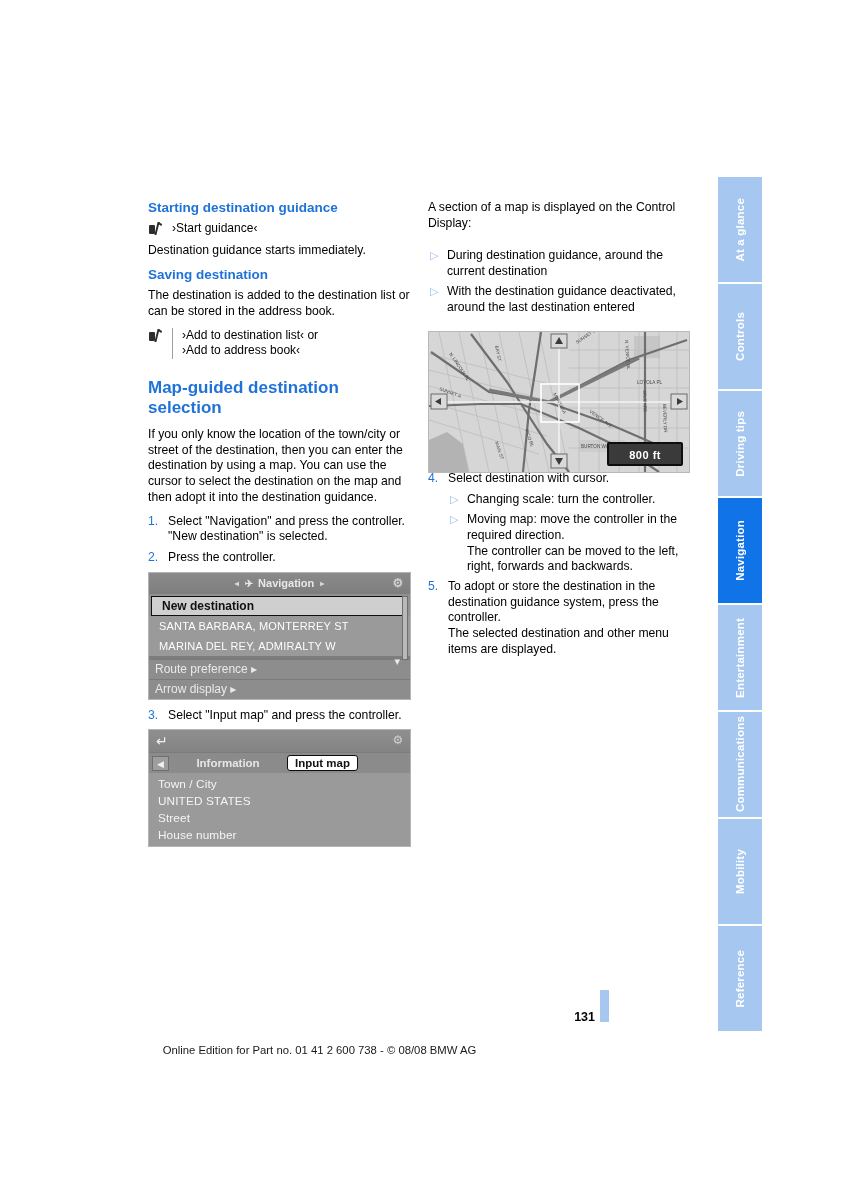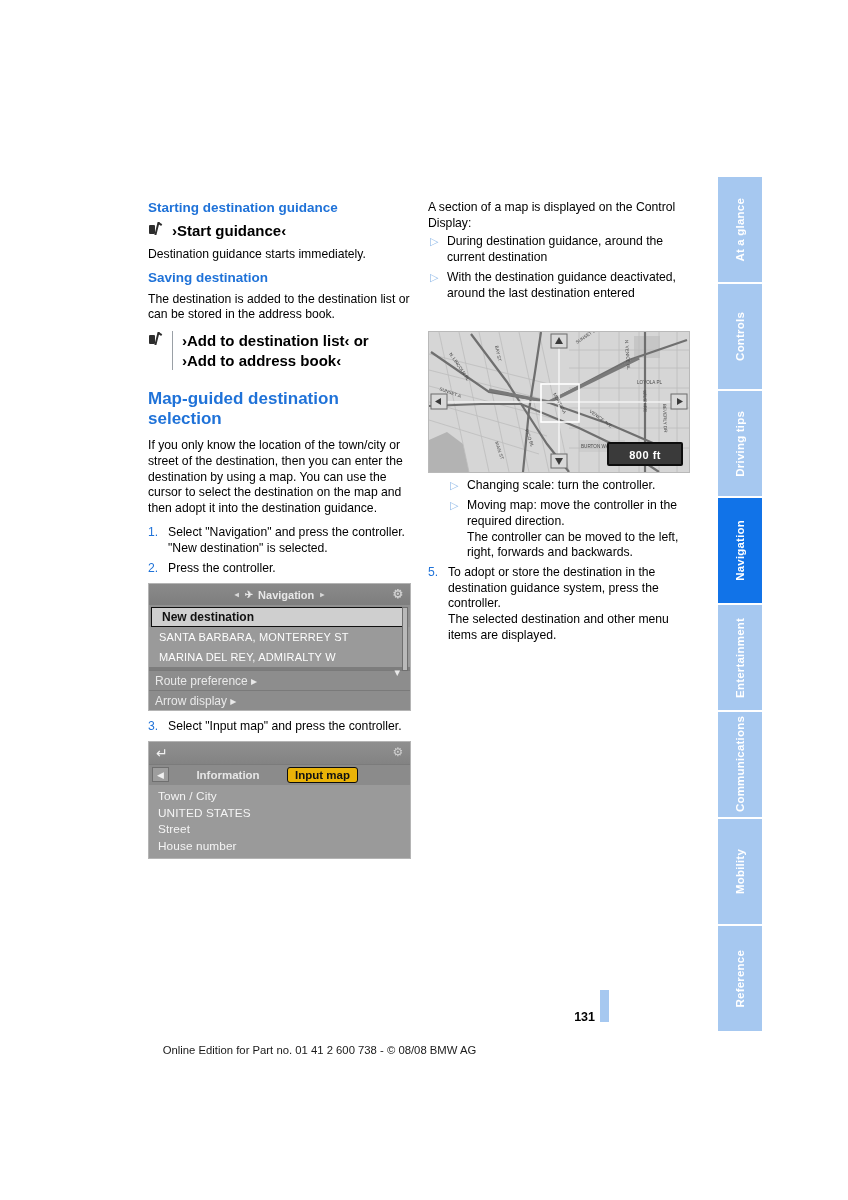"A section of a map" p.tight { margin-bottom: 3px -> 17px }
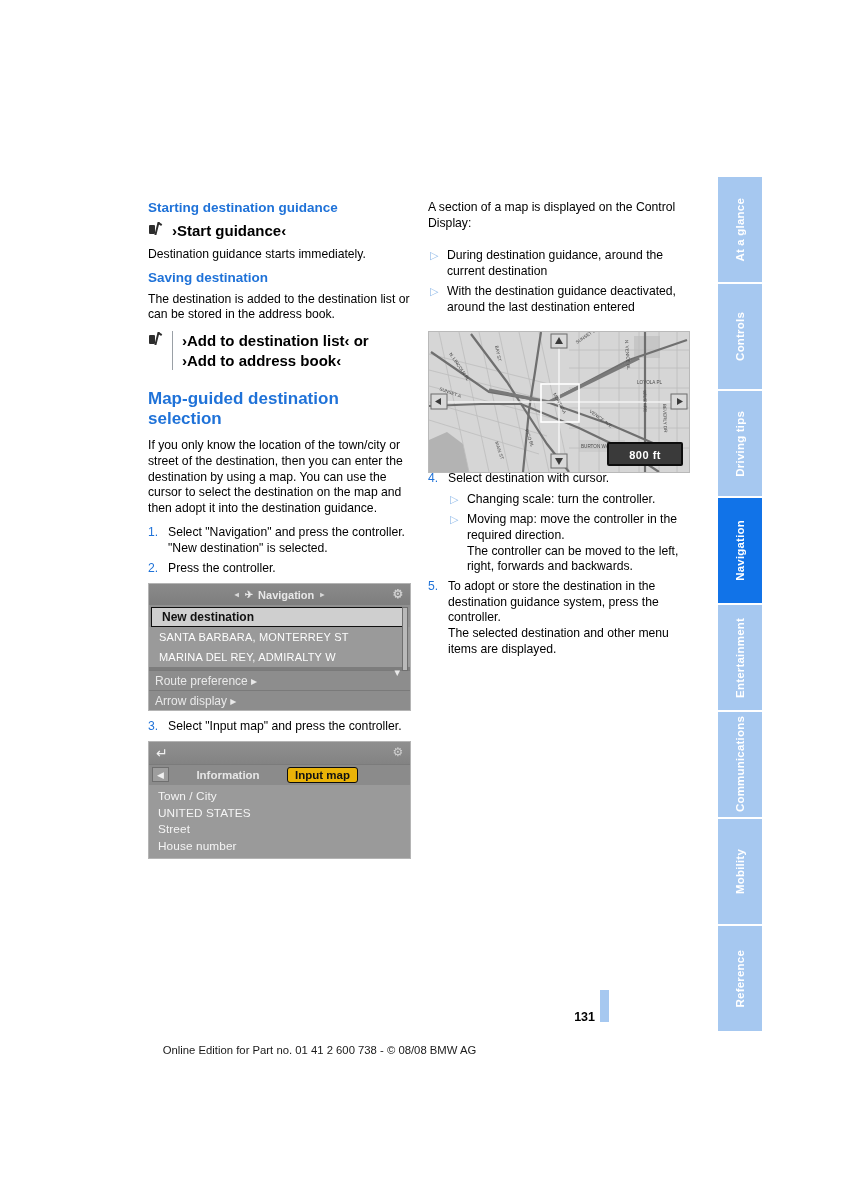"›Start guidance‹" .ctrl-text { font-size: 15px -> 12px; font-weight: bold -> none }
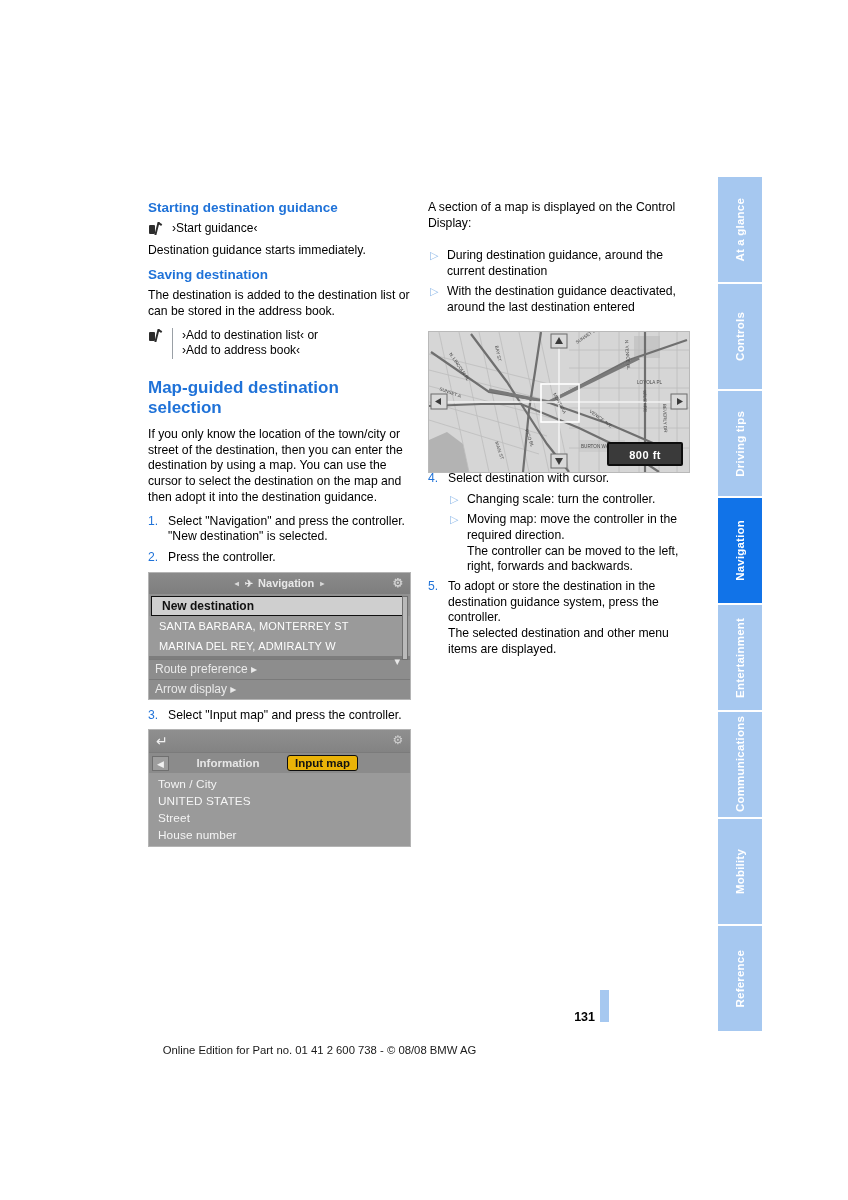"Input map" .info-tabs .tsel { background: #eab308 -> #ffffff }
